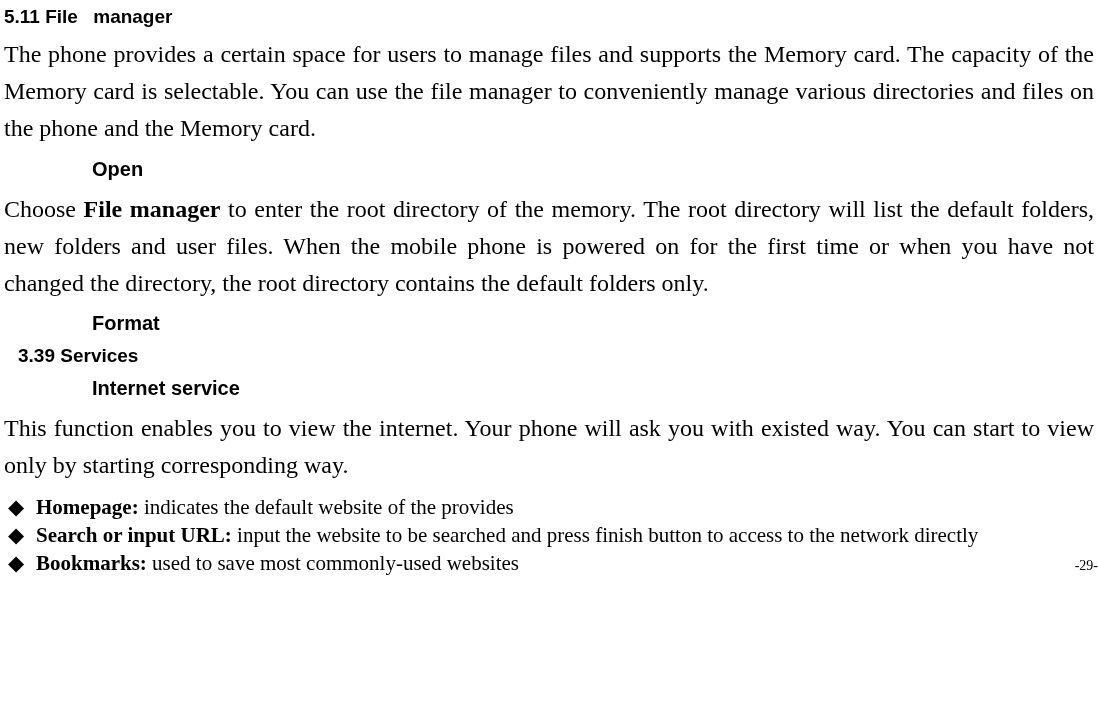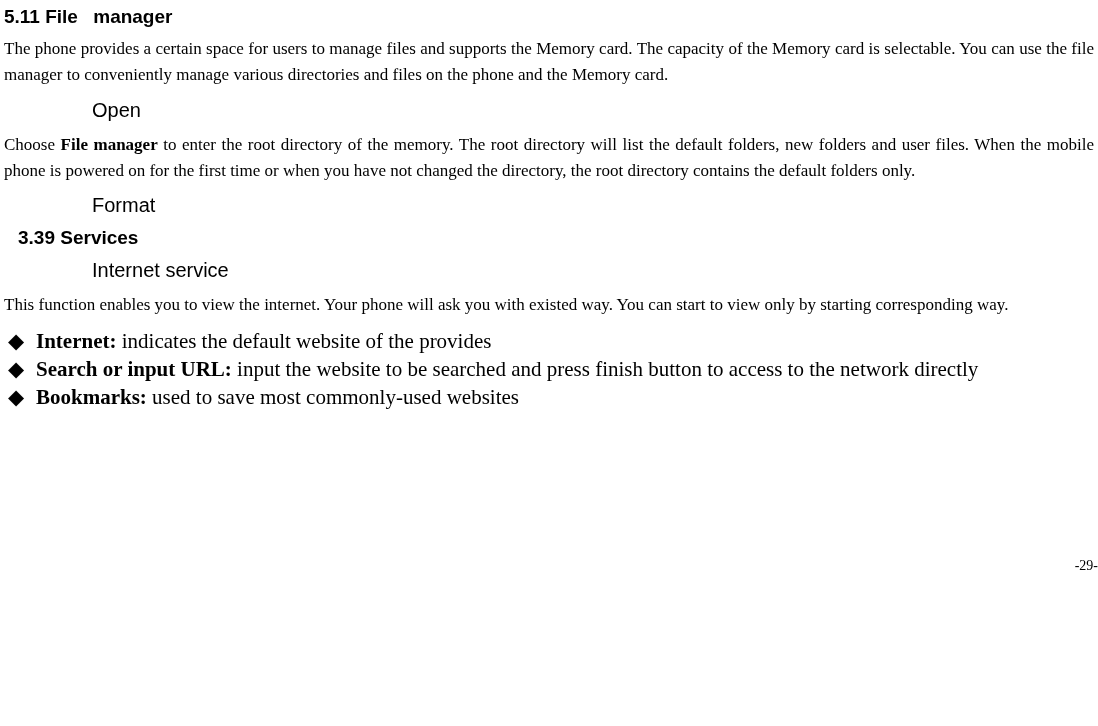"The phone provides a certain" p.body { font-size: 17px -> 24px }
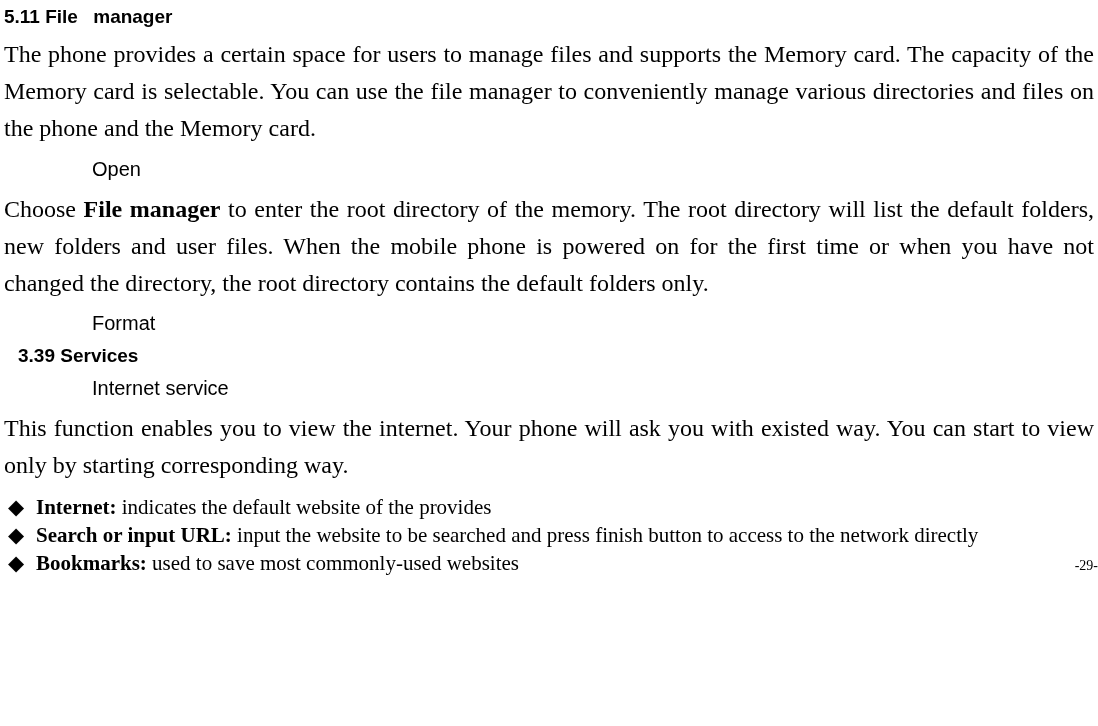"Open" .sub-heading { font-weight: normal -> bold }
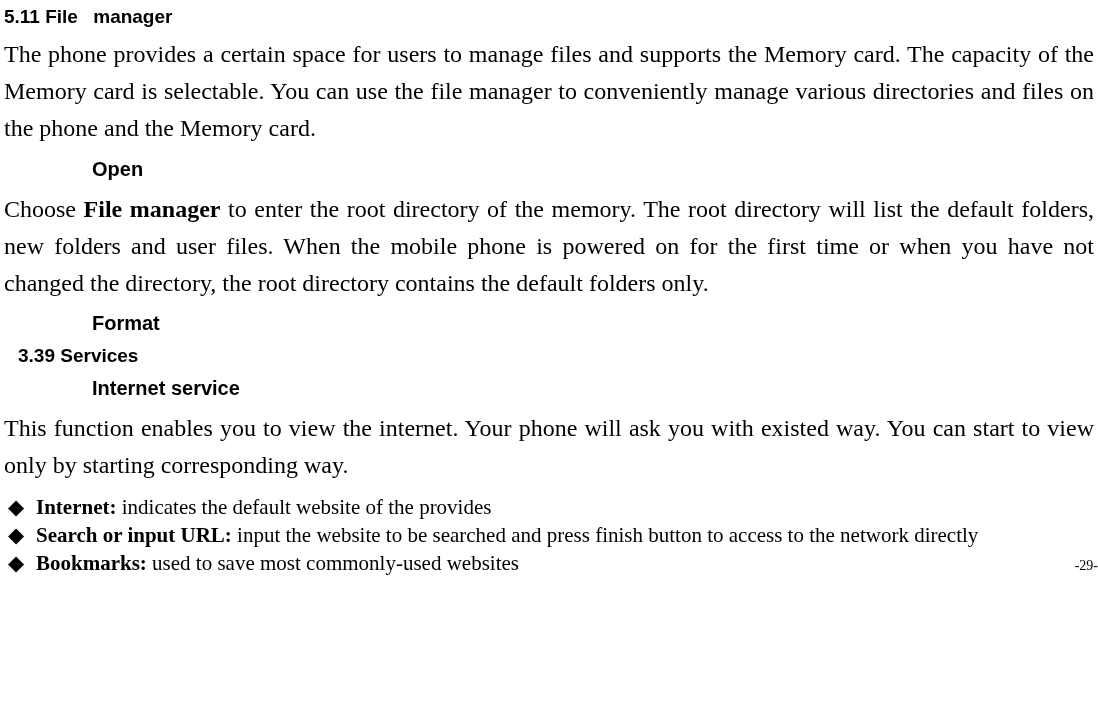"Internet:" span.bold { text: Internet -> Homepage }
